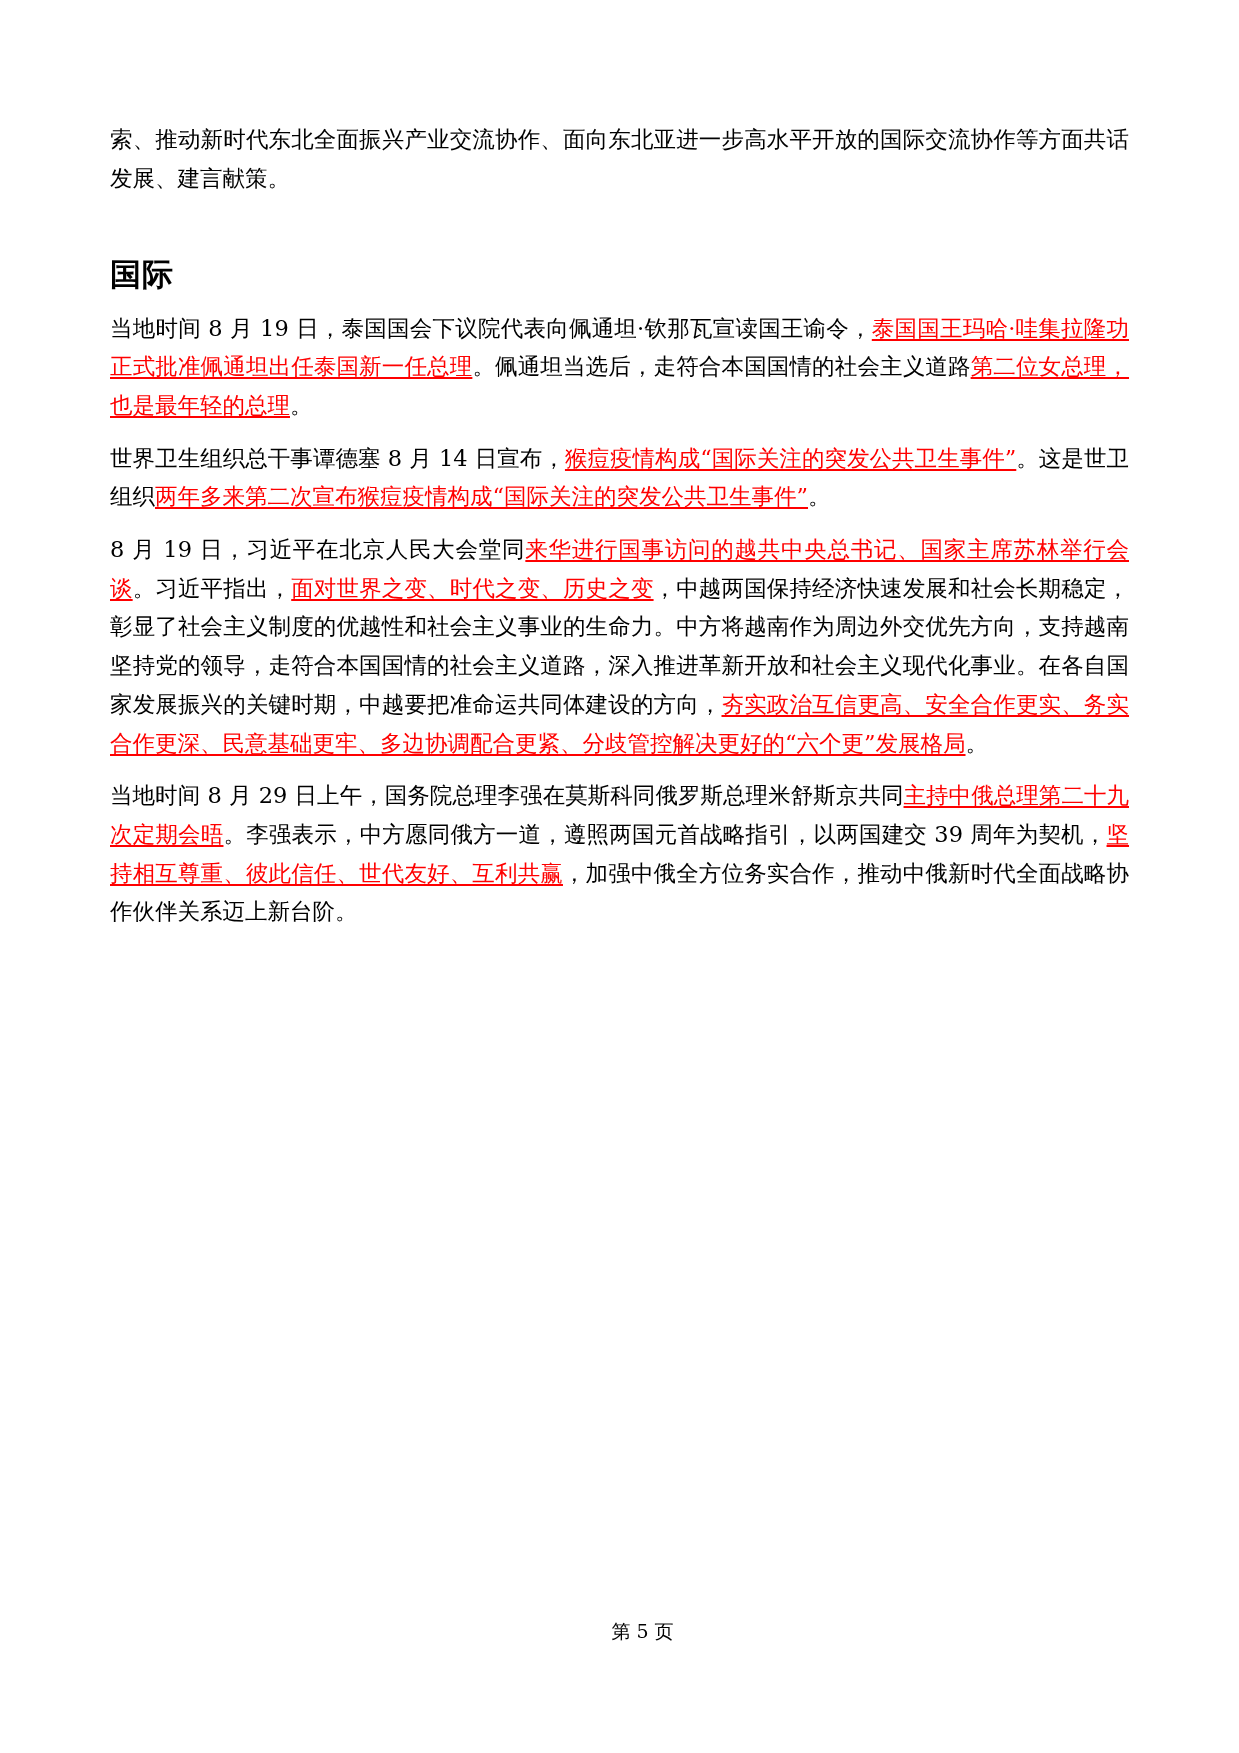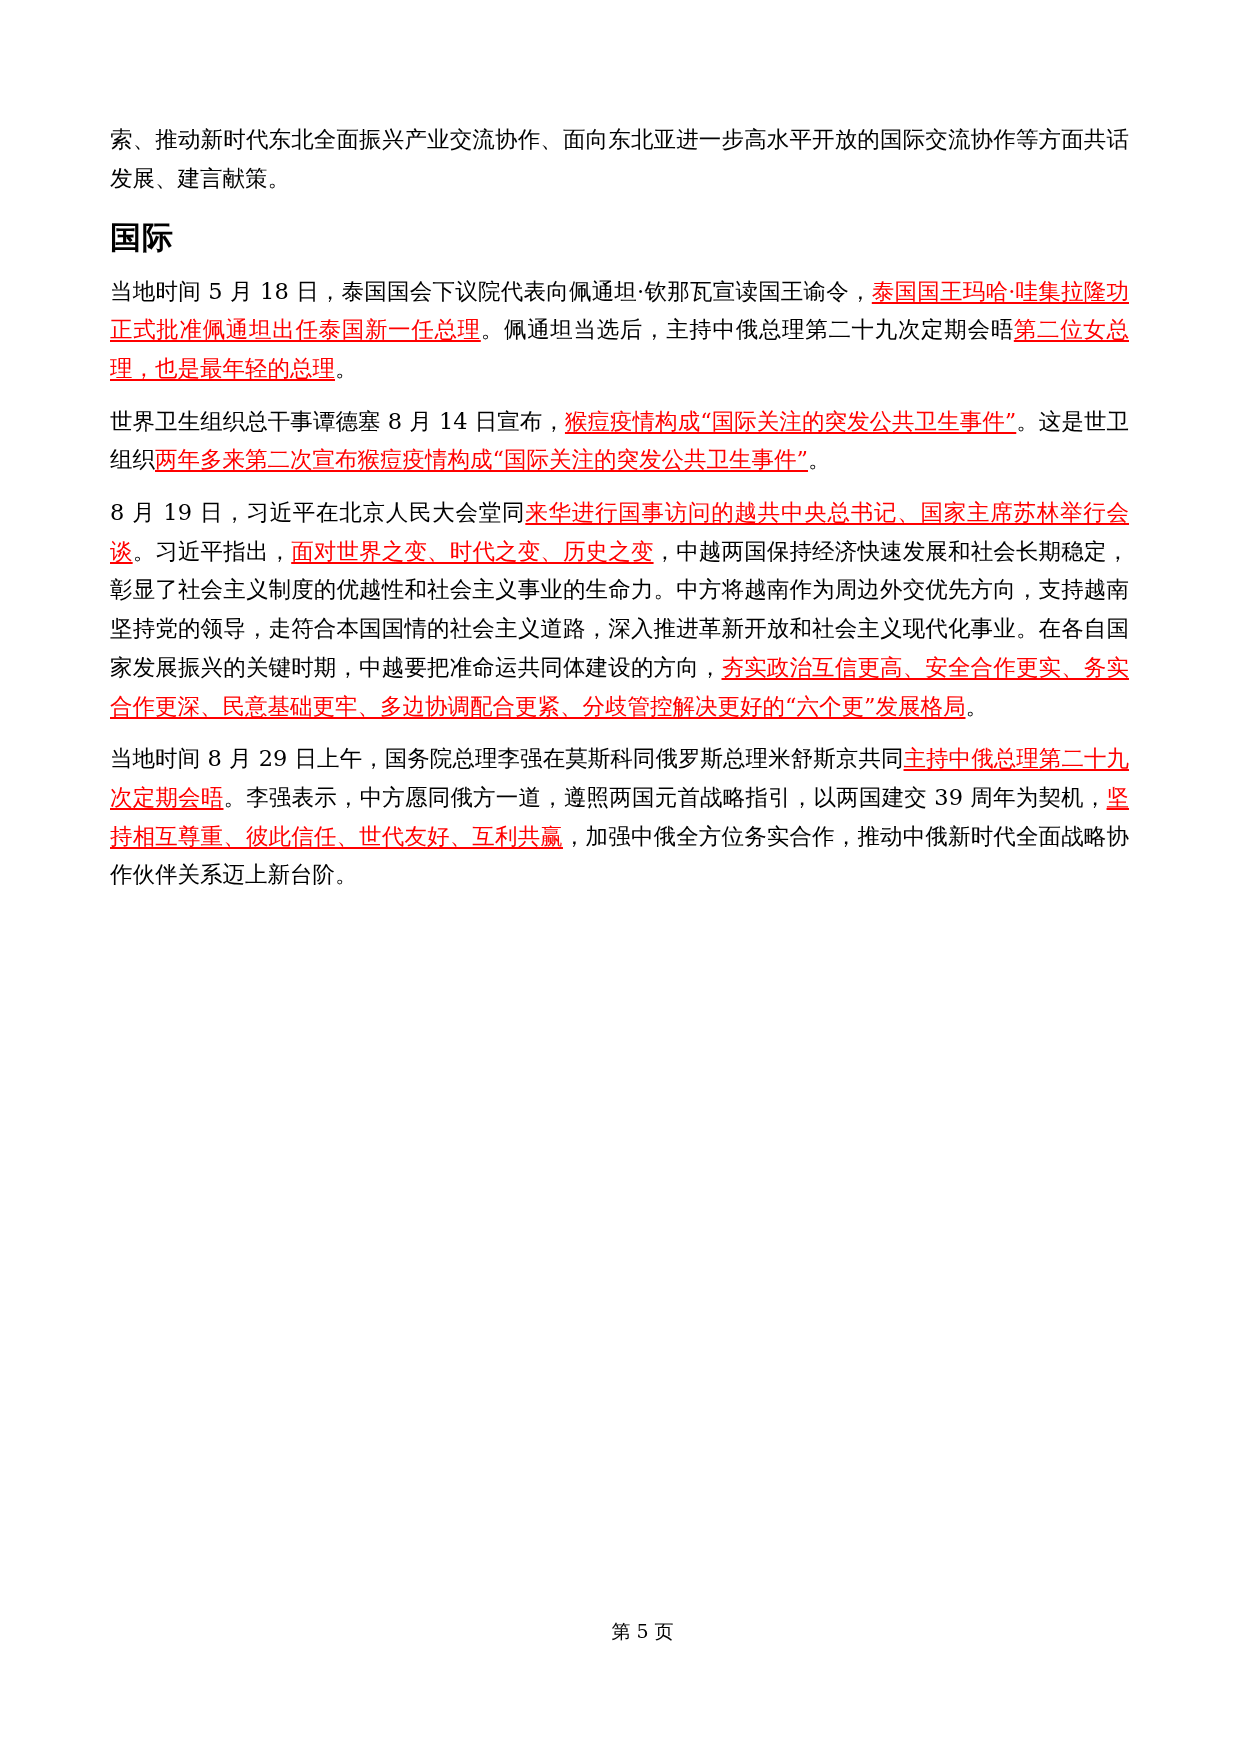"国际" h2.section-heading { margin: 20px 0 14px 0 -> 57px 0 14px 0 }
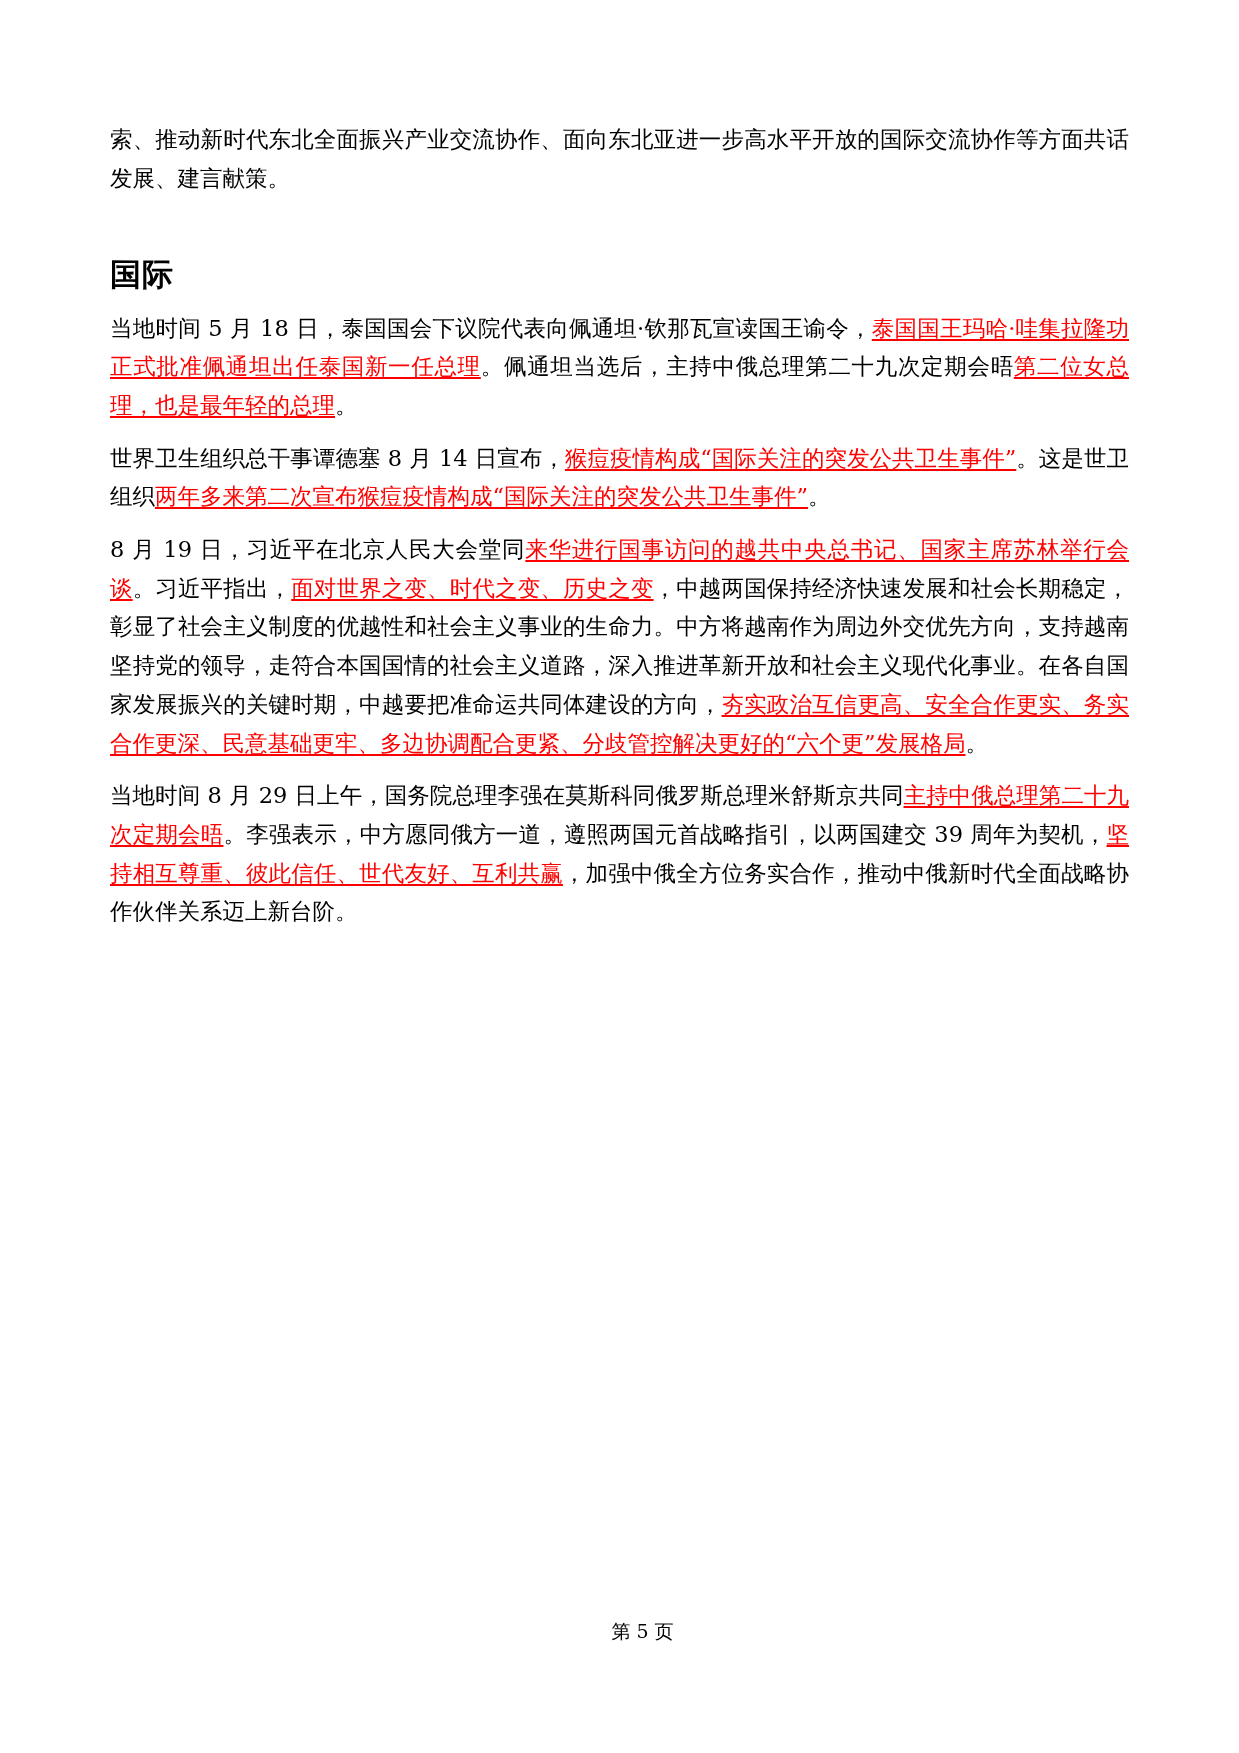"当地时间 5 月 18 日，泰国国会下议院代表向佩通坦·钦那瓦宣读国王谕令，" span { text: 5 月 18 -> 8 月 19 }
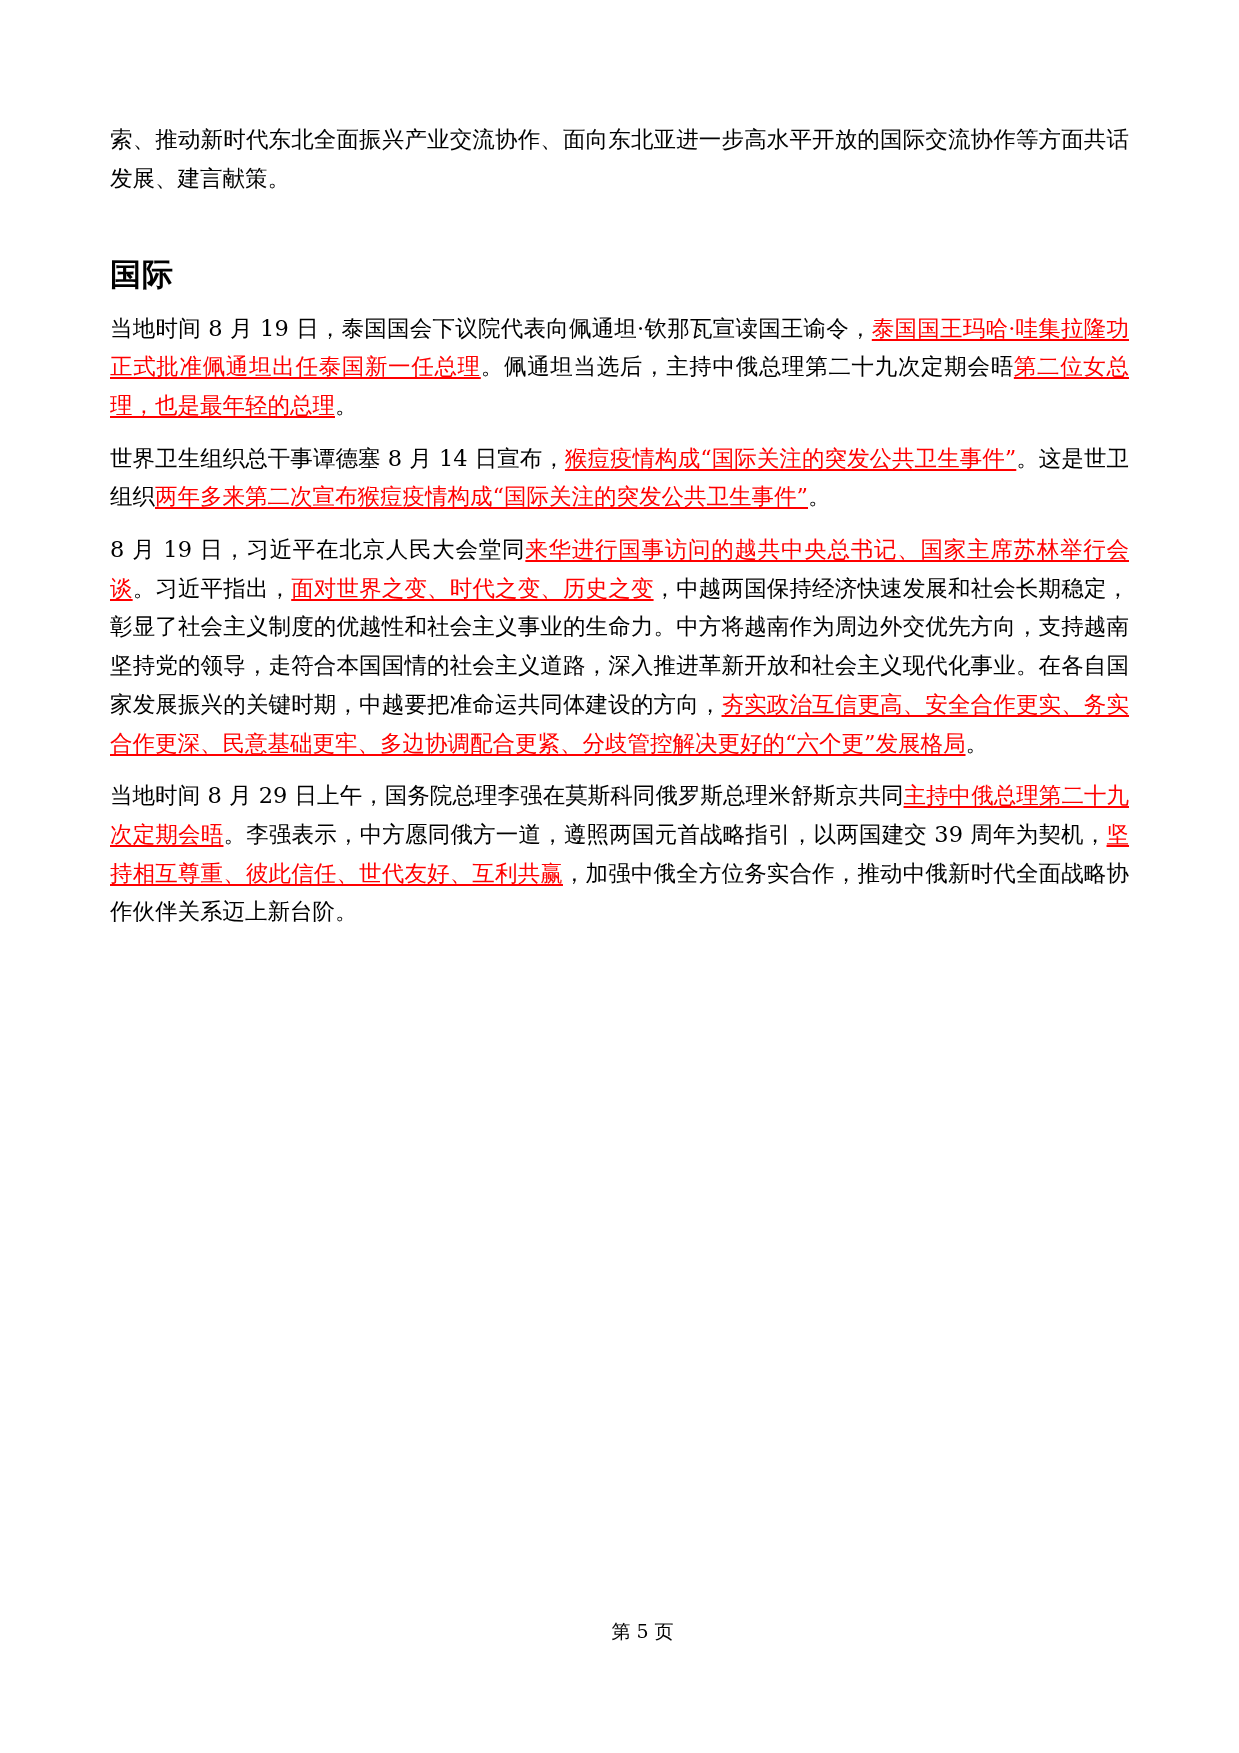"。佩通坦当选后，主持中俄总理第二十九次定期会晤" span { text: 主持中俄总理第二十九次定期会晤 -> 走符合本国国情的社会主义道路 }
